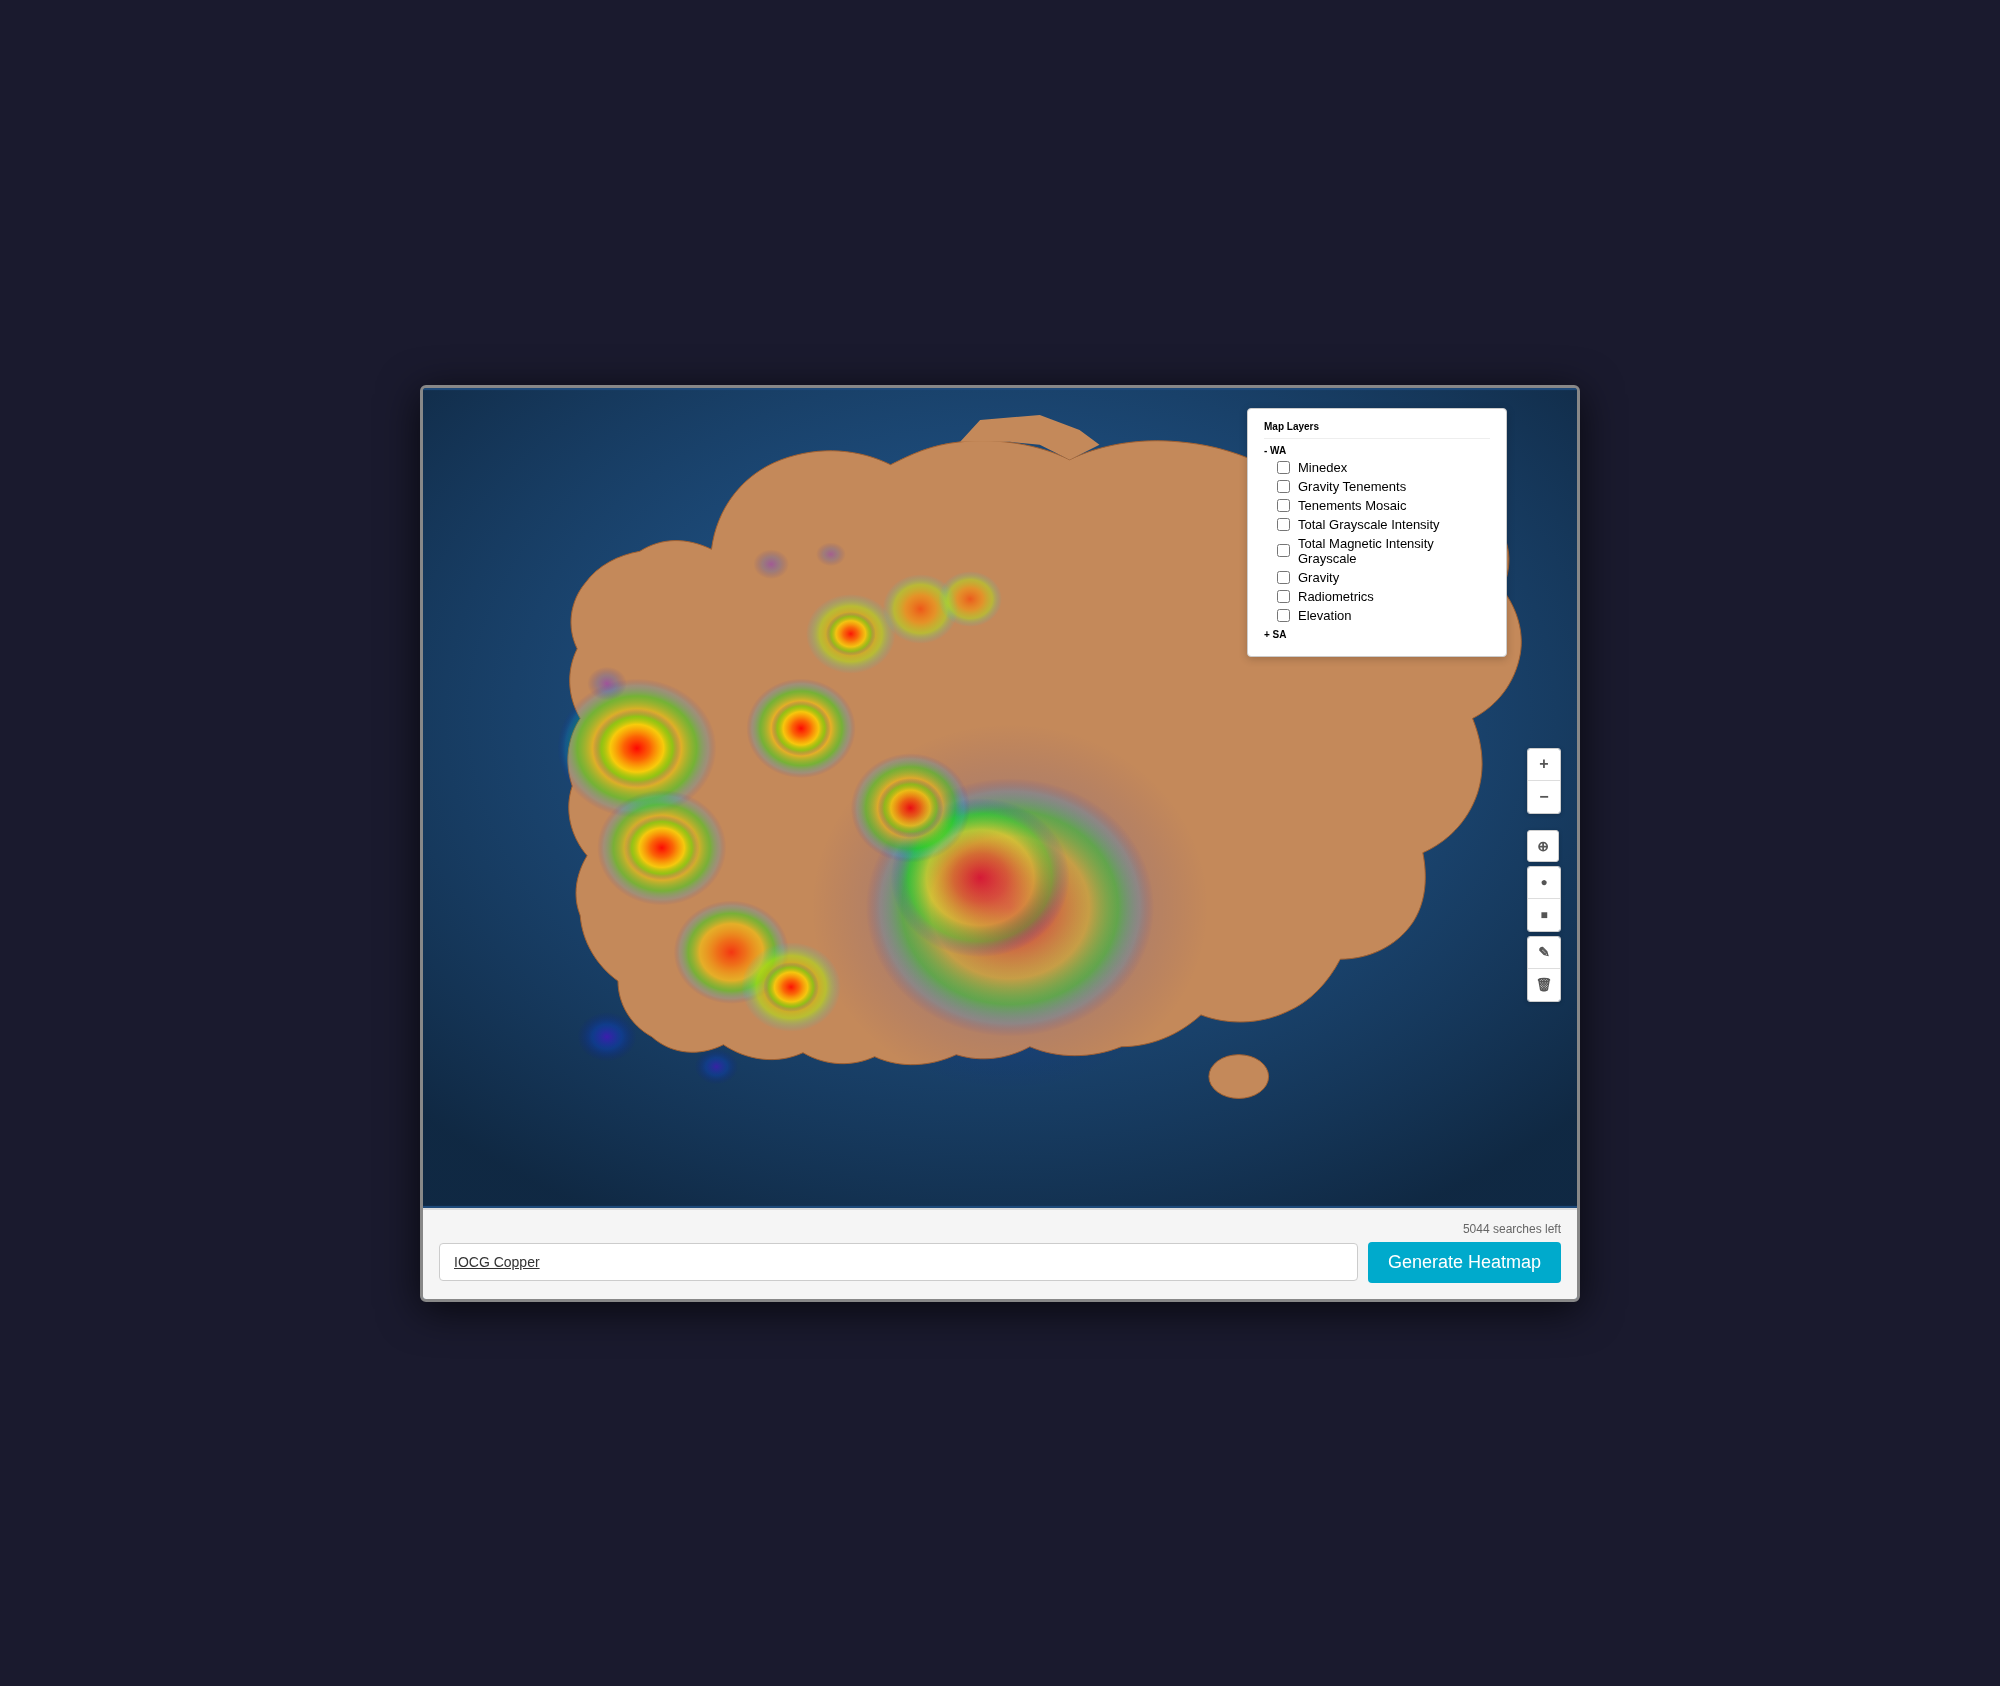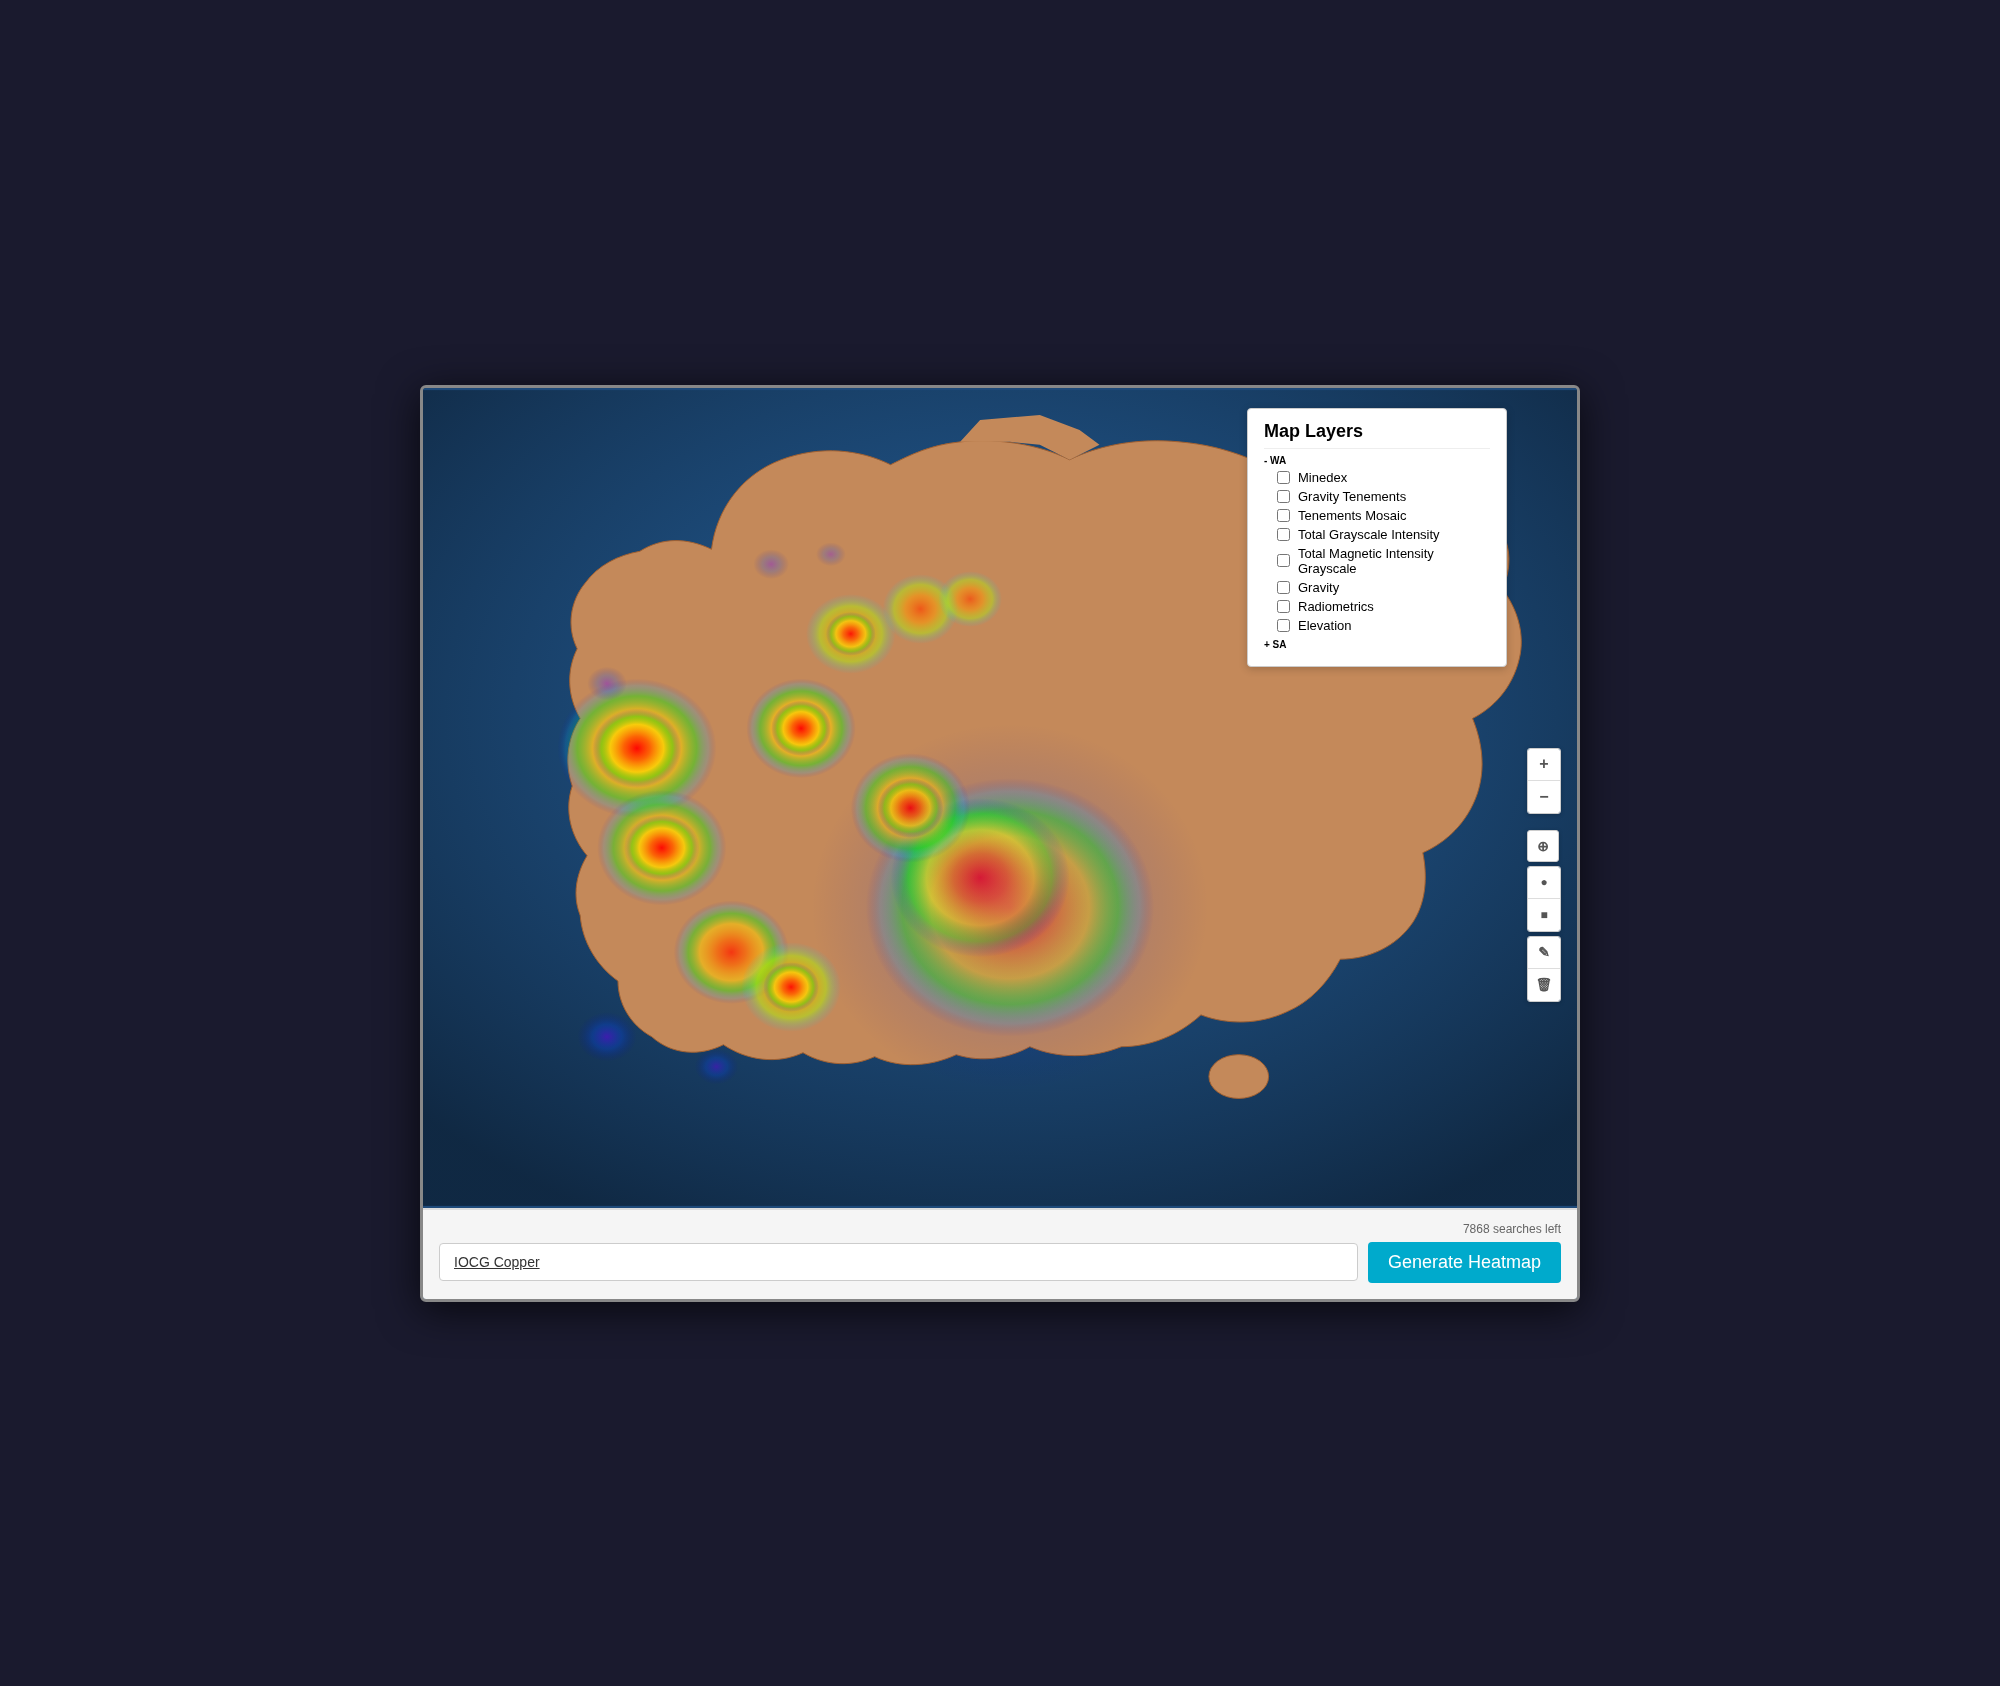"Map Layers" .map-layers-title { font-size: 18px -> 10px }
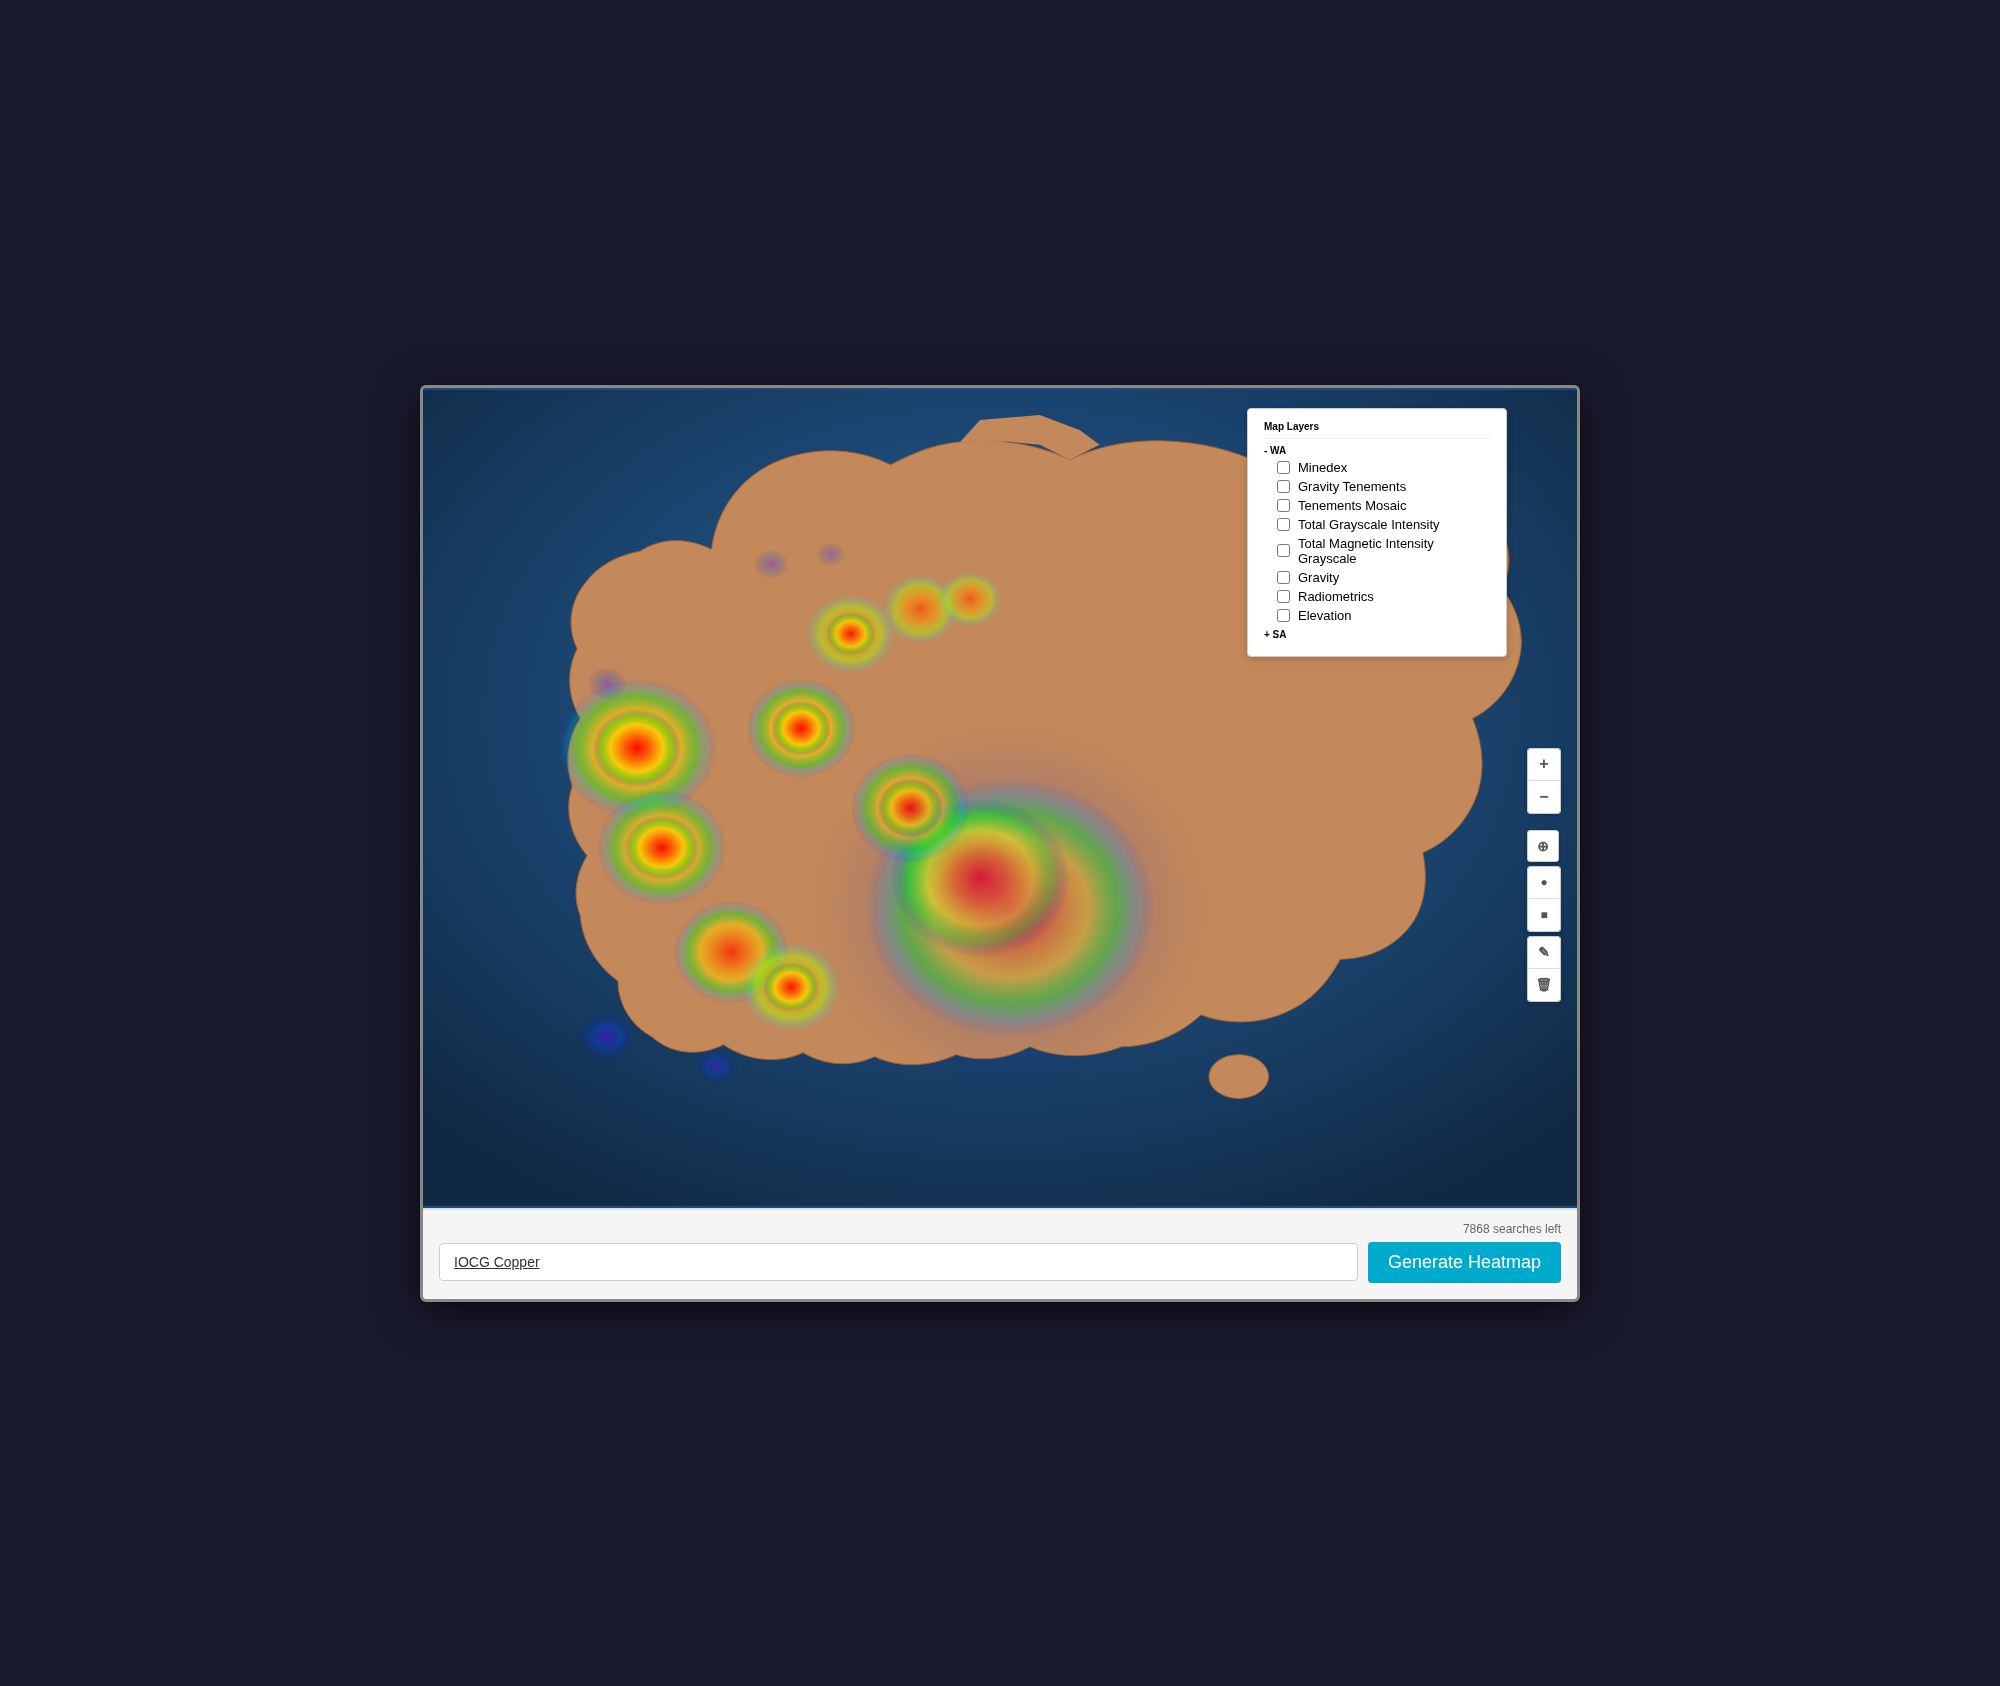"7868 searches left" div.searches-left { text: 7868 -> 5044 }
